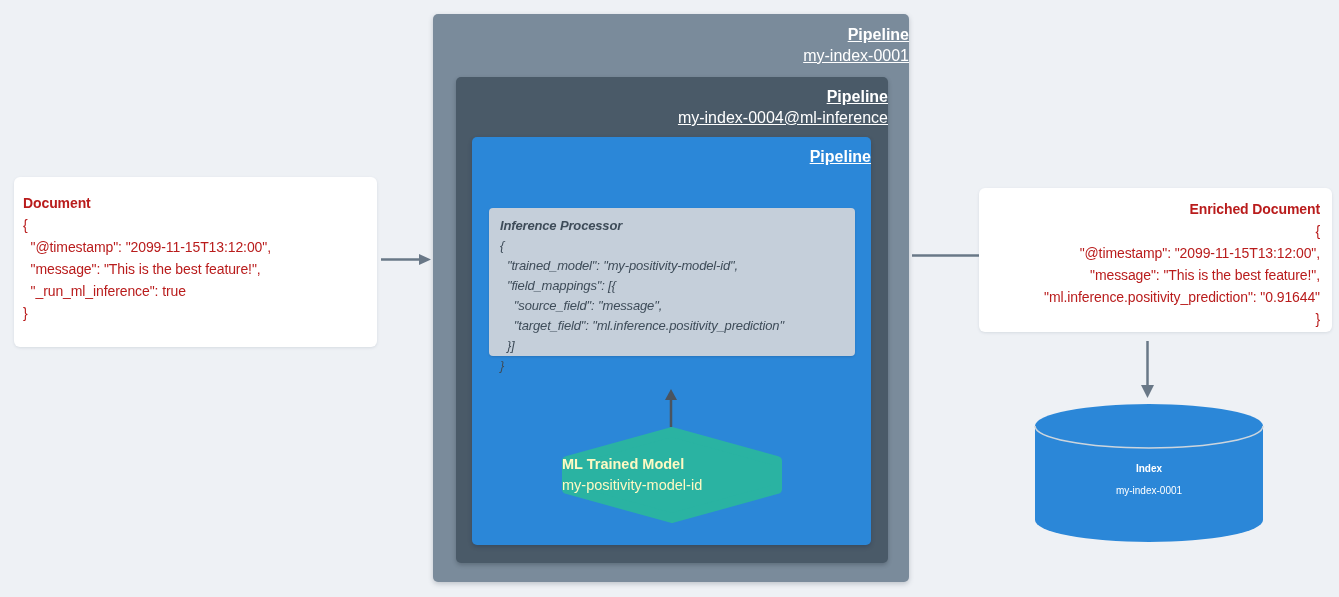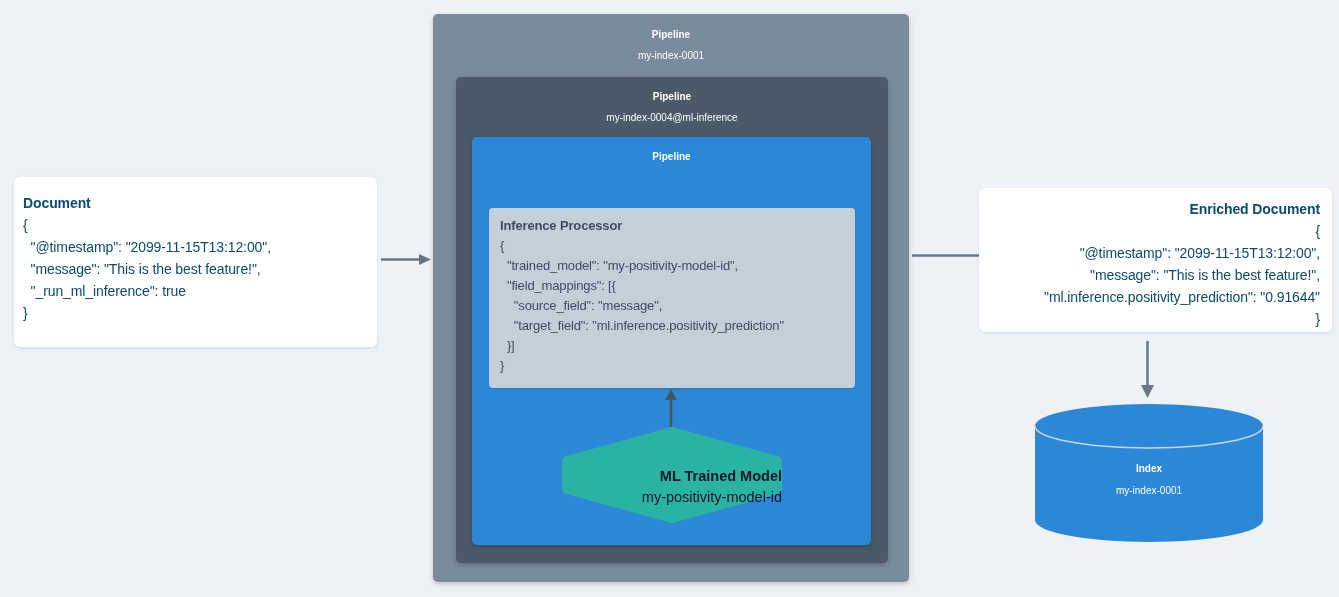"Pipeline" .box-header { font-size: 10px -> 16px; text-align: center -> right; text-decoration: none -> underline }
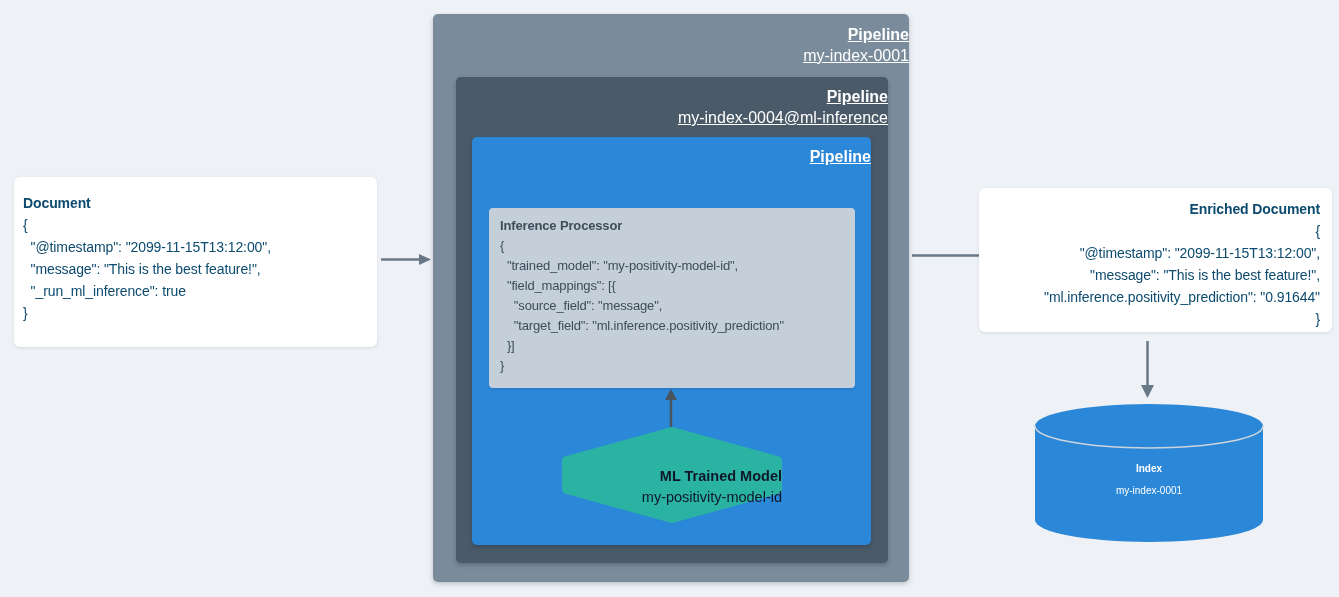"Document" .card { color: #0c4a6e -> #b91c1c }
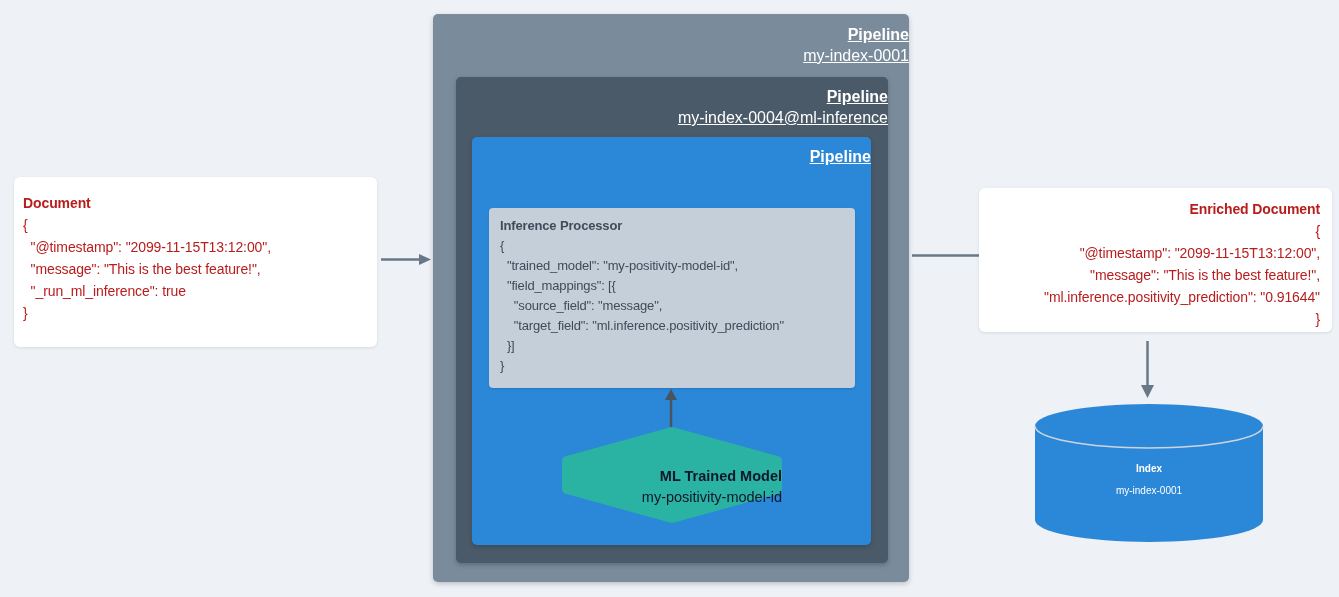"Inference Processor" #proc-box { font-style: none -> italic; height: 180px -> 148px }
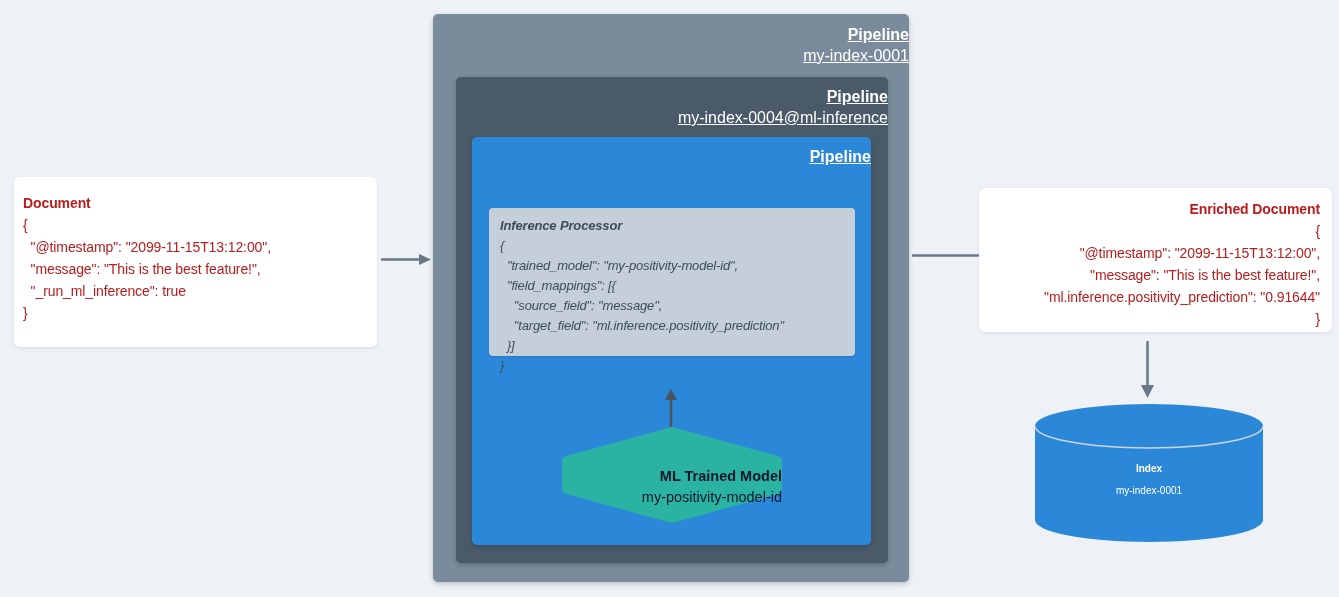"ML Trained Model" .hex-text { align-items: flex-end -> flex-start; color: #0f172a -> #fef9c3; top: 12px -> 0 }
